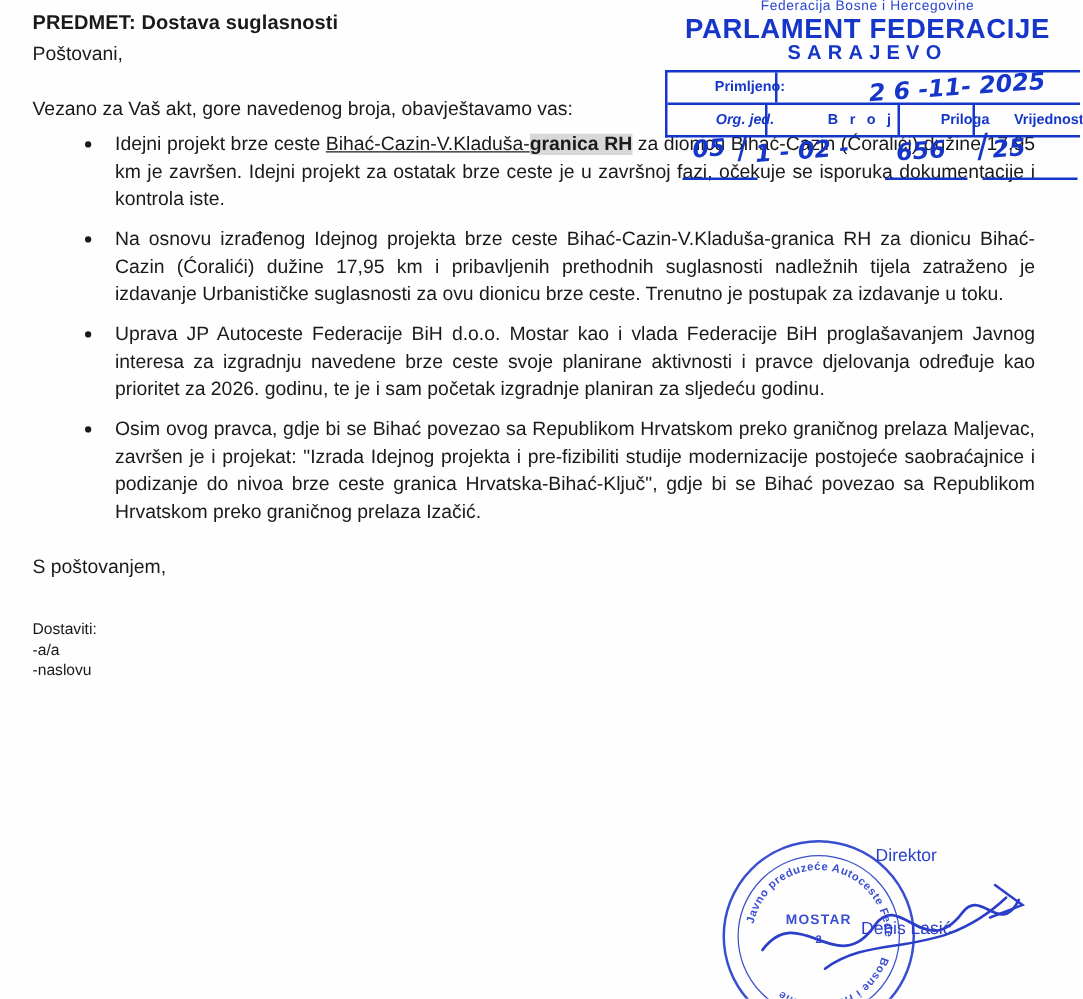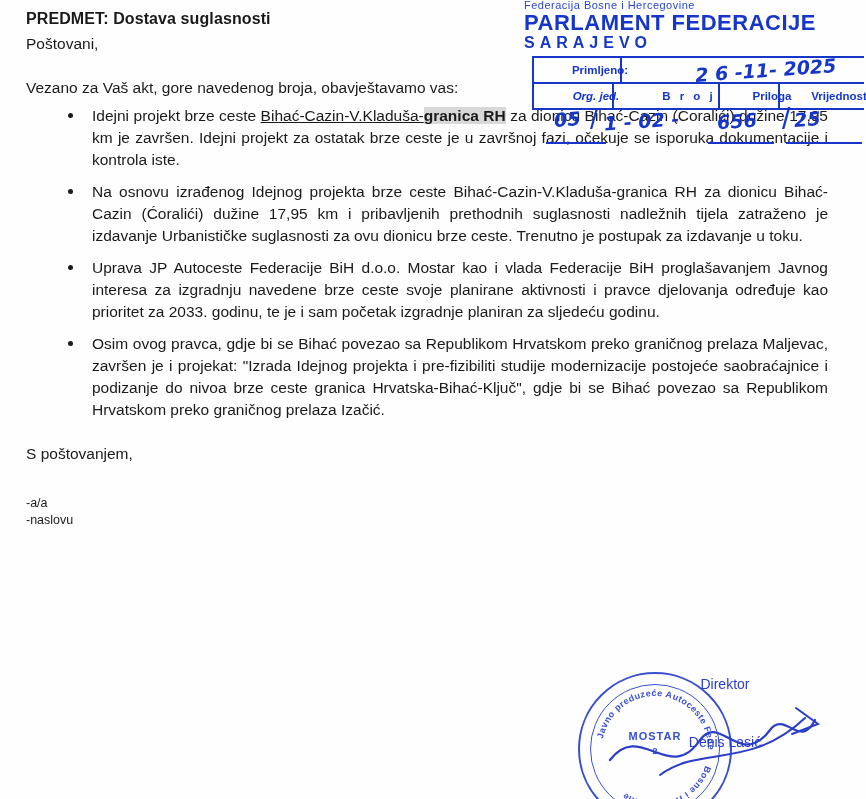"Federacija Bosne i Hercegovine" .stamp-head { text-align: left -> center }
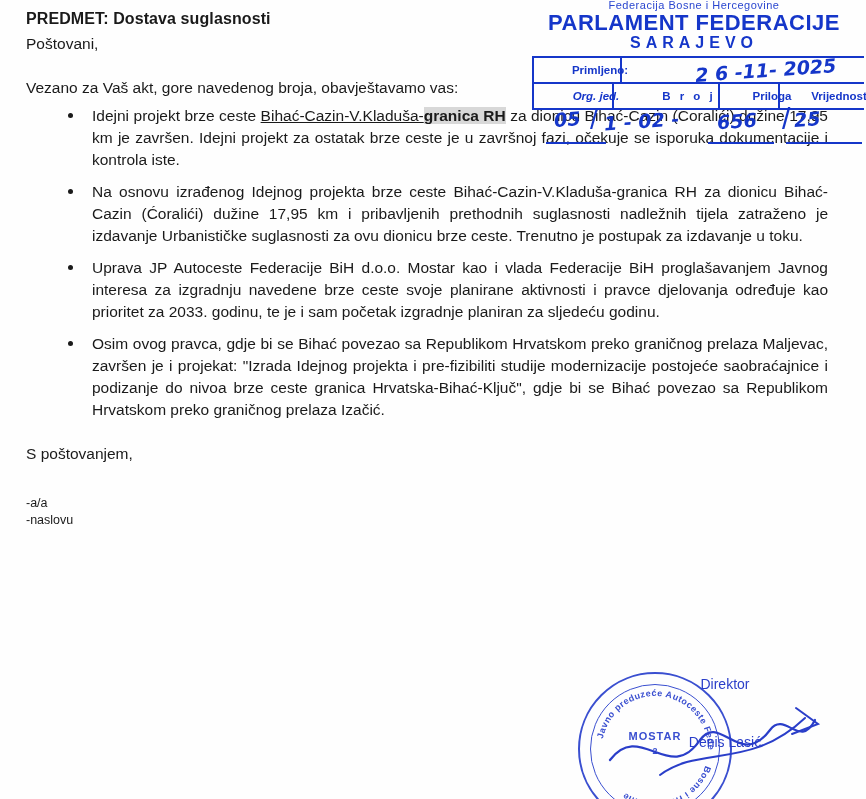"Uprava JP Autoceste Federacije BiH" li { text: 2033 -> 2026 }
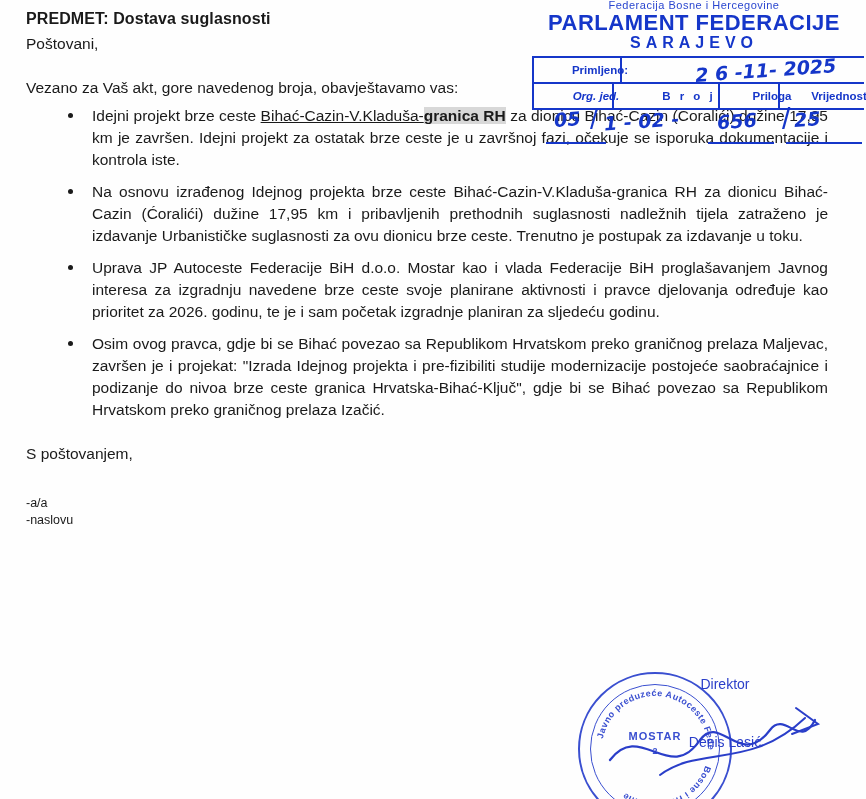"Dostaviti:" div { html: none -> <div>Dostaviti:</div> }
